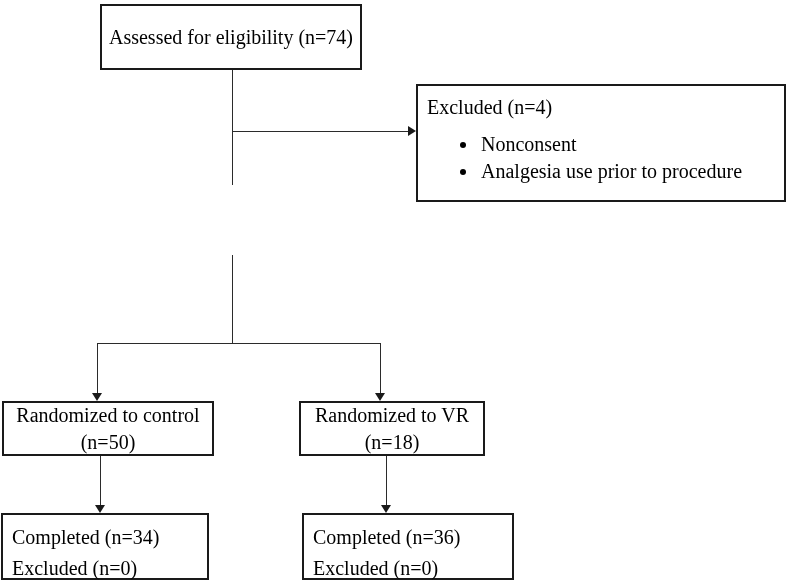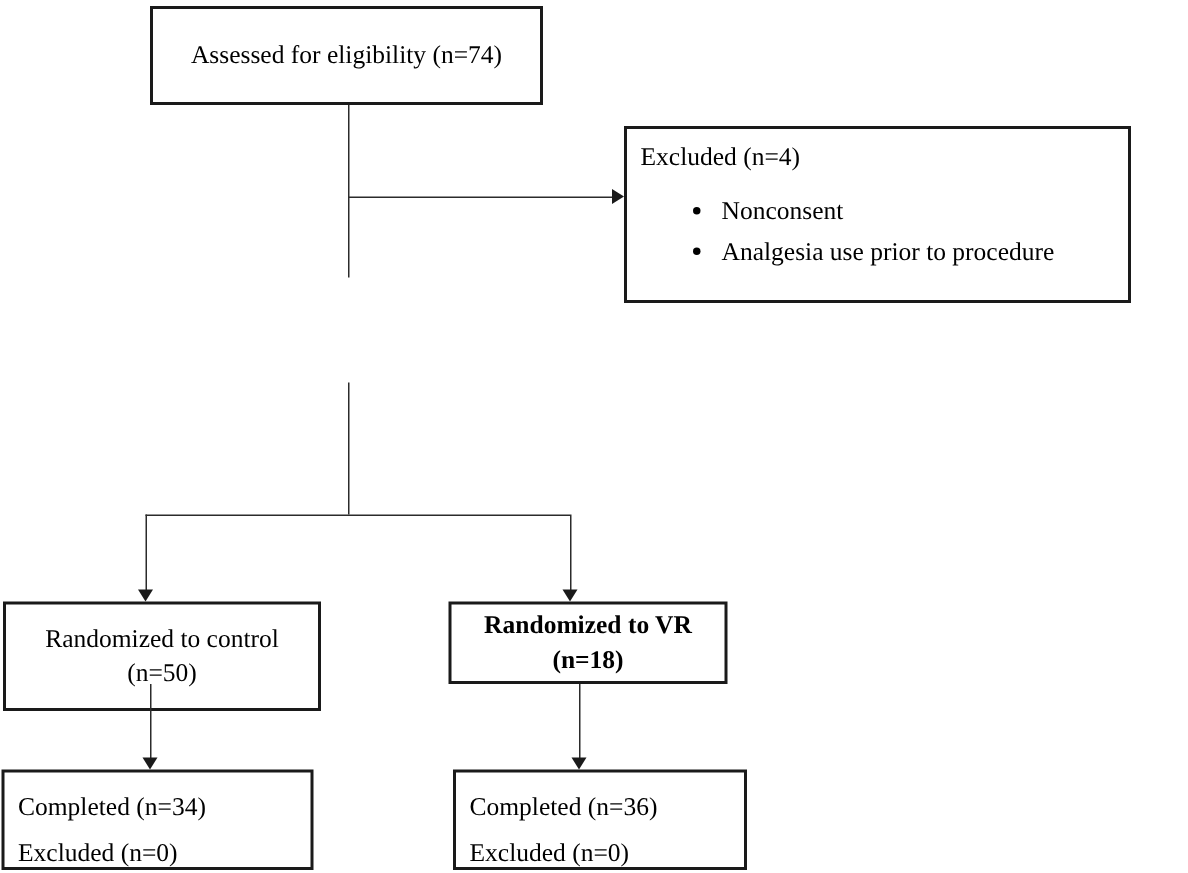"Assessed for eligibility (n=74)" .box { font-size: 17px -> 20px }
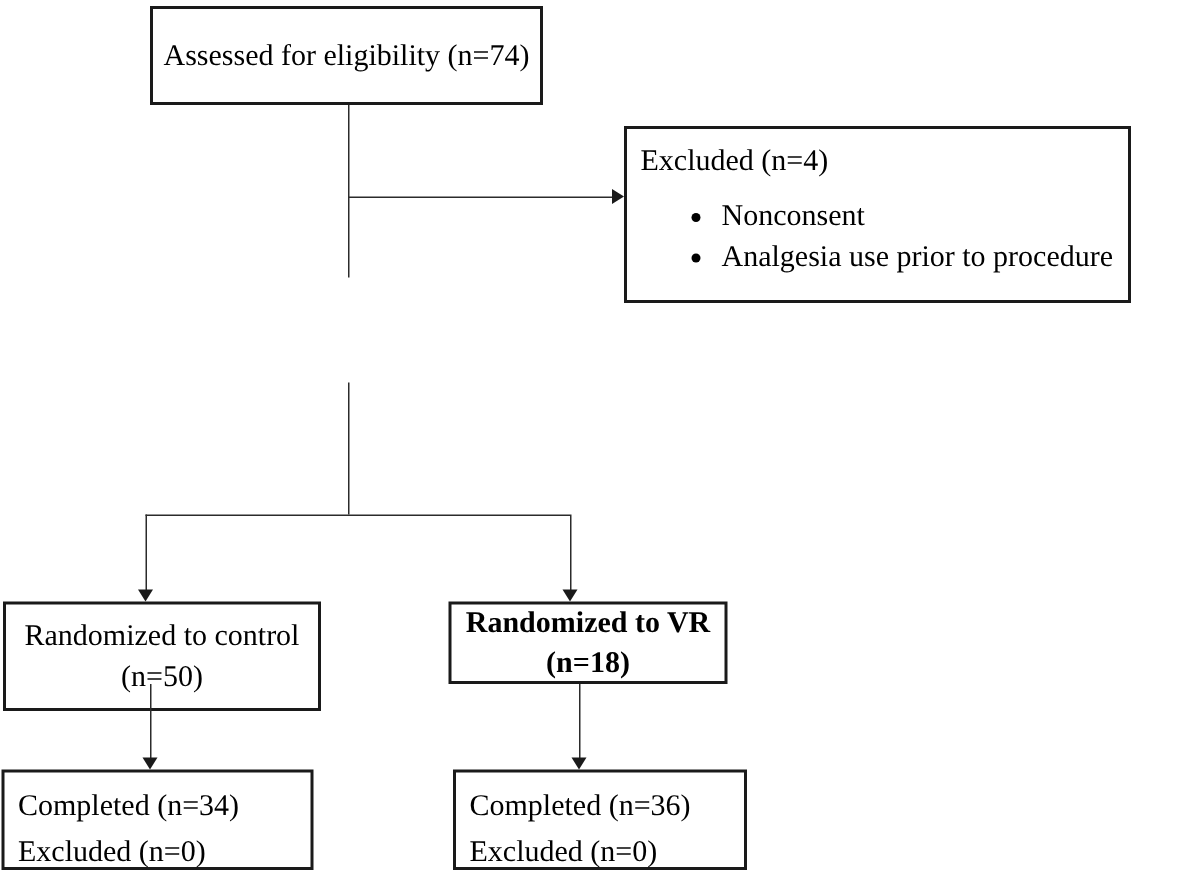"Excluded (n=4)" .box-excluded { width: 338px -> 370px }
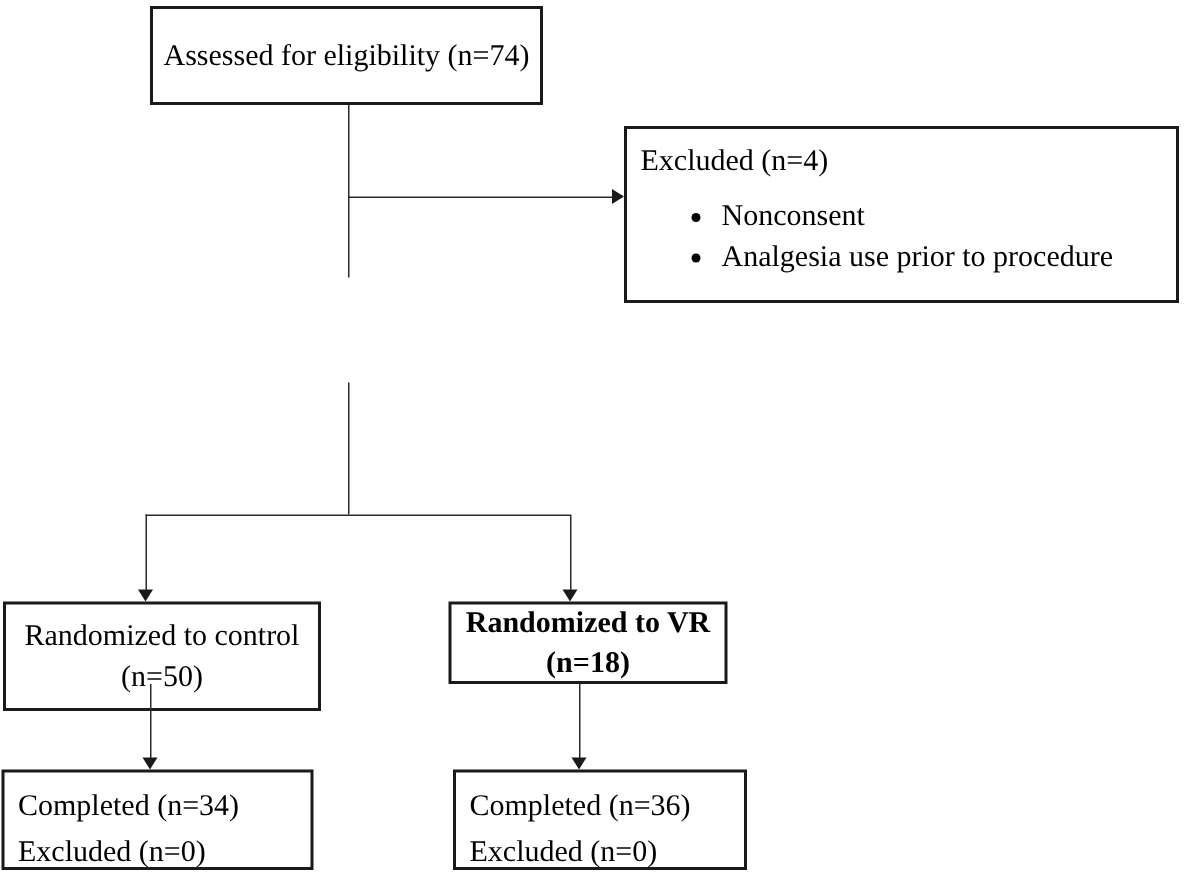"Randomized to control" .box-control { height: 73px -> 55px }
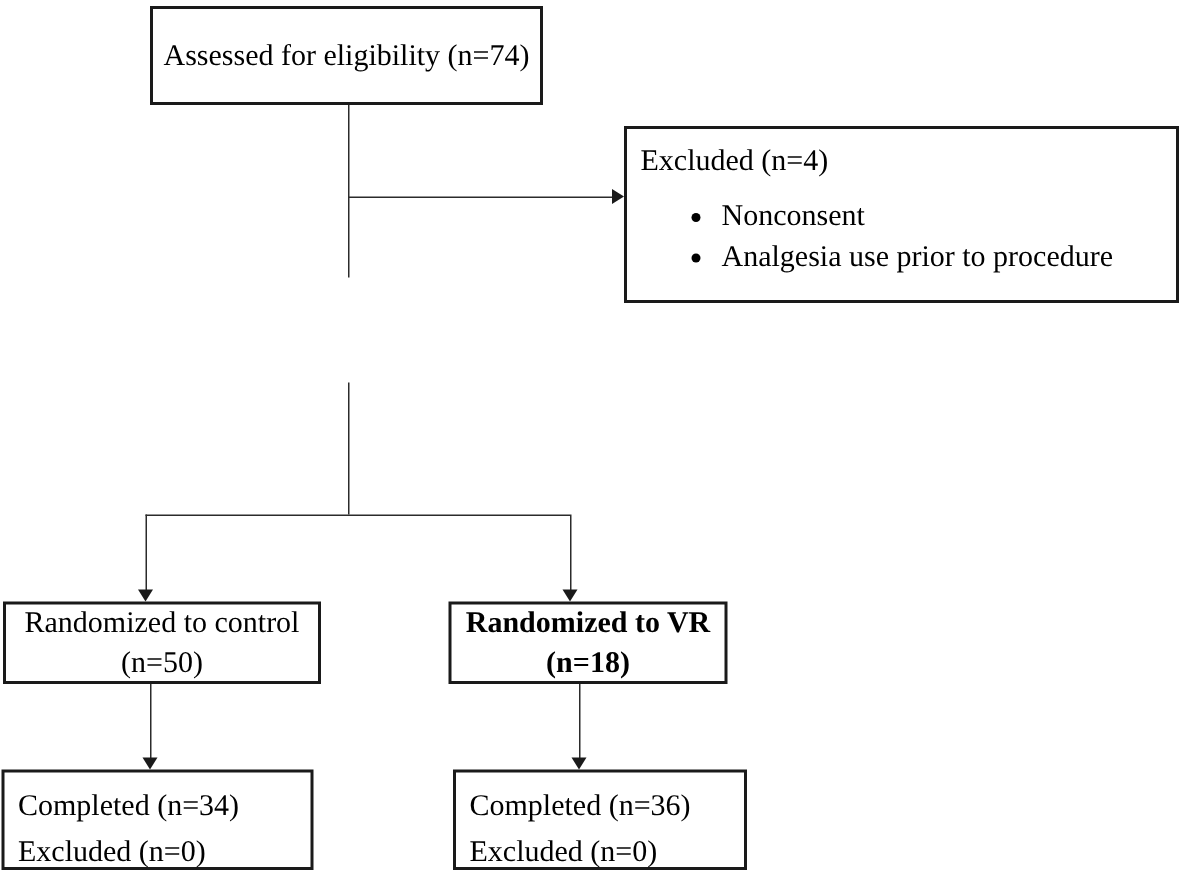"Randomized to VR" .box-vr { font-weight: bold -> none }
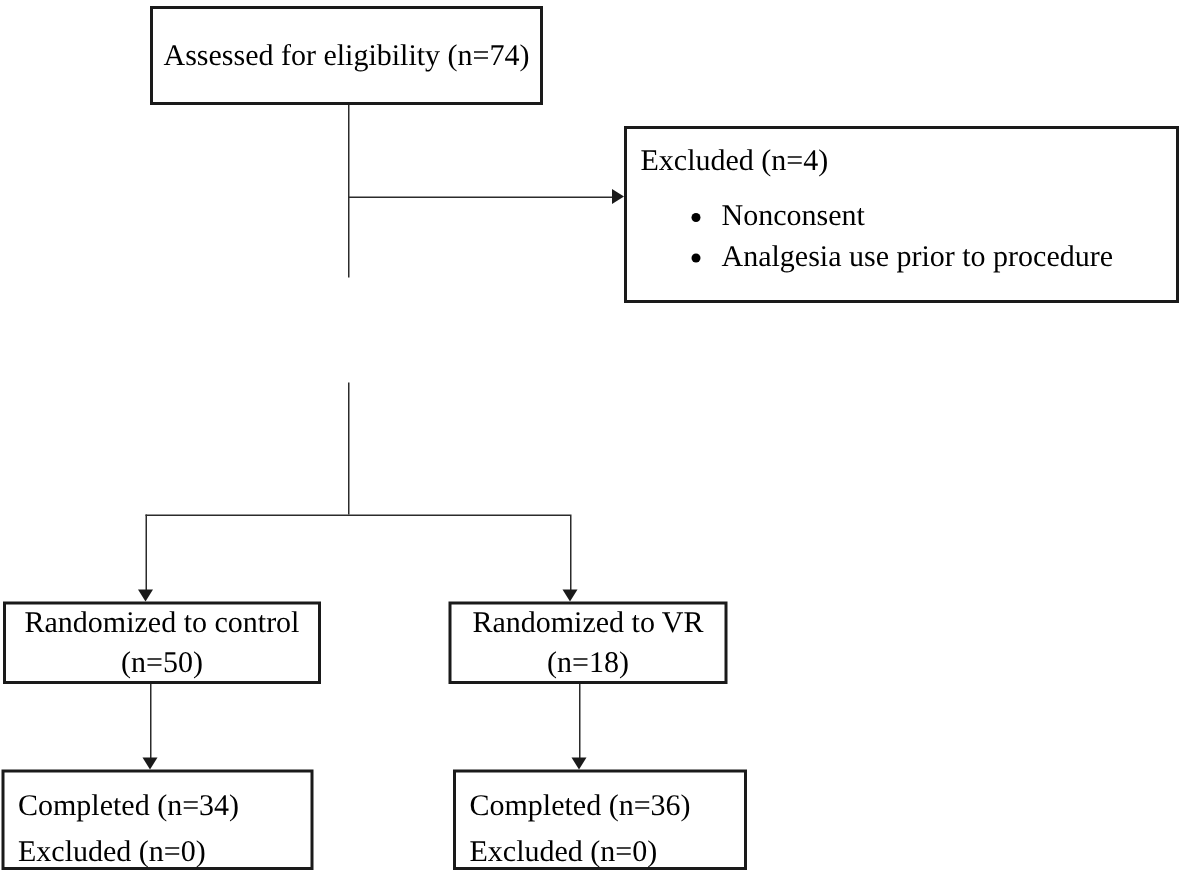"Completed (n=36)" .box-comp-vr { width: 196px -> 212px }
